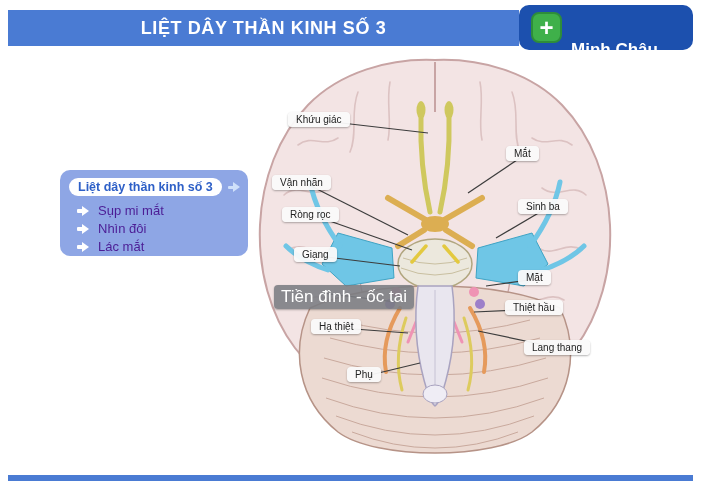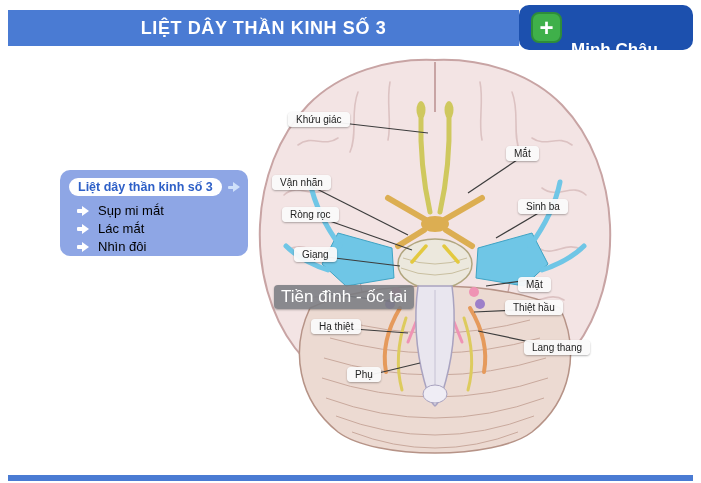"Sụp mi mắt" .info-item { color: #000000 -> #4c1d95 }
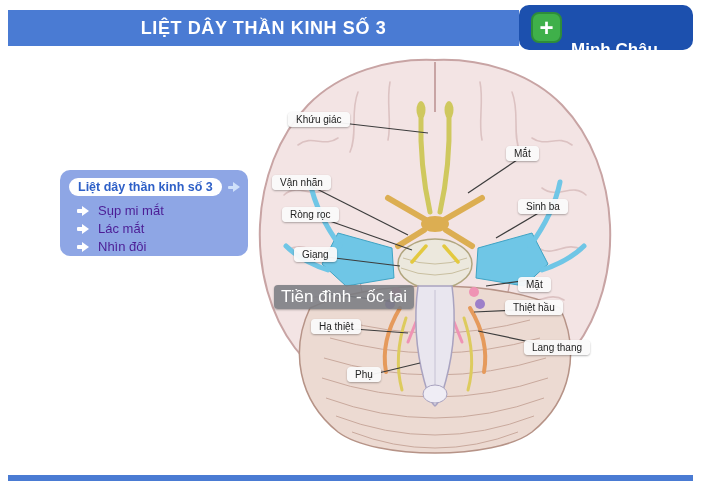"Lác mắt" div.info-item { order: before "Nhìn đôi" -> after "Nhìn đôi" }
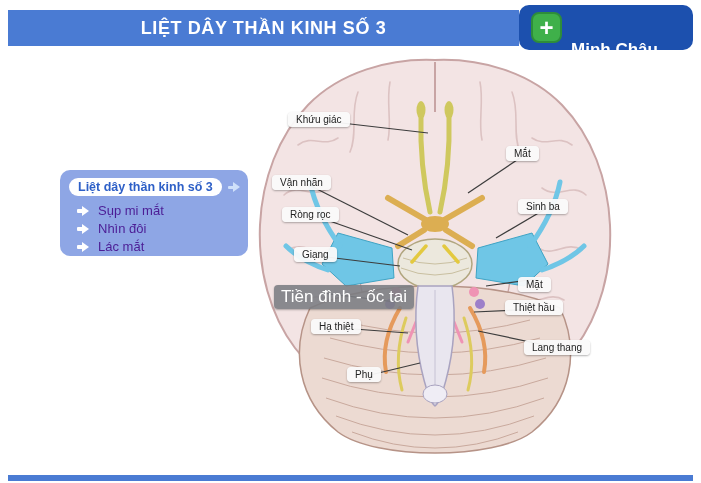"Mặt" div.nerve-label { top: 277px -> 270px }
